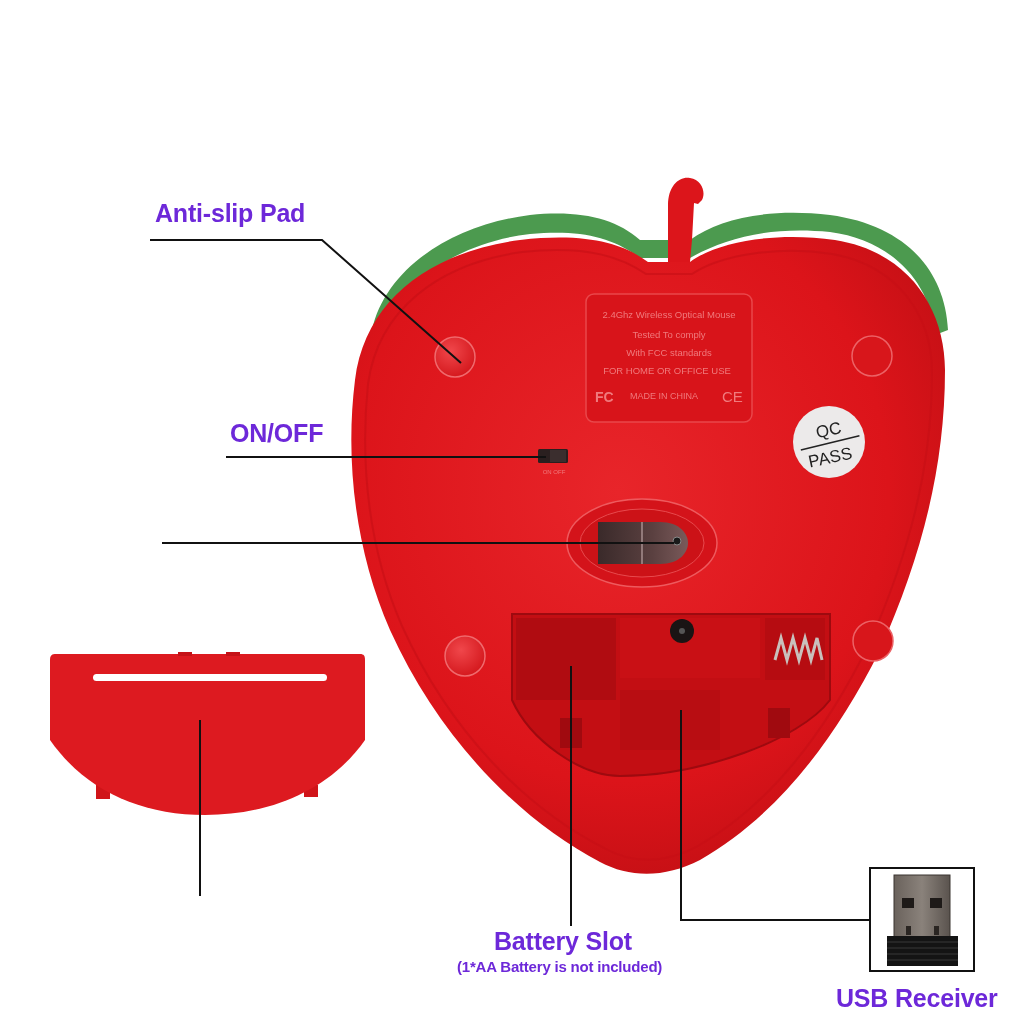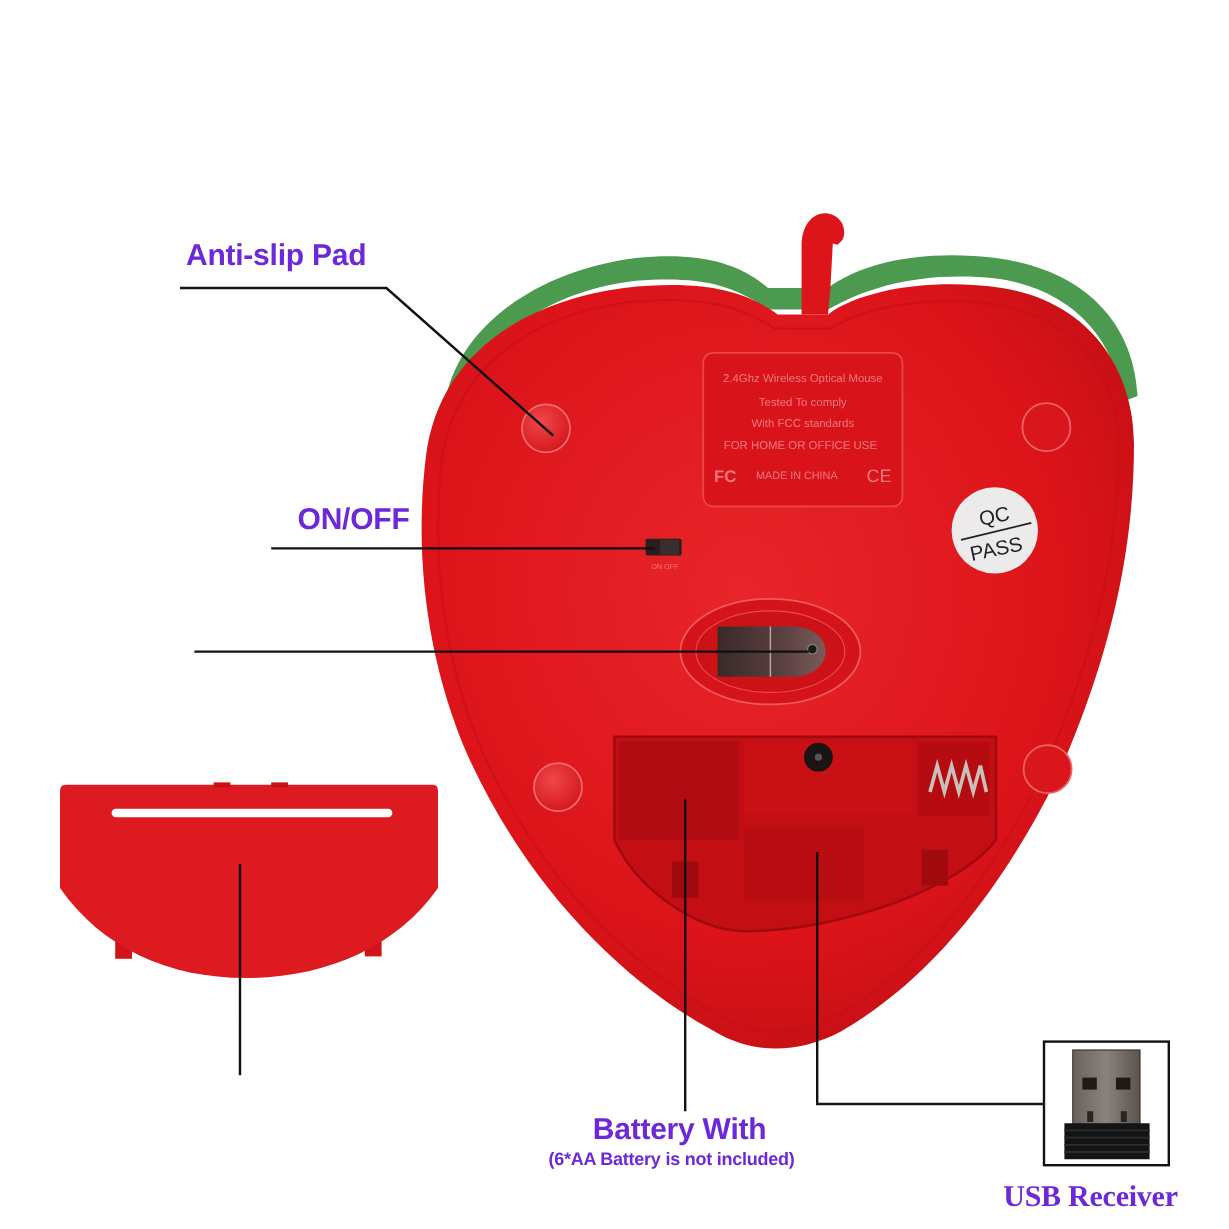"ON/OFF" div.label { left: 248px -> 230px }
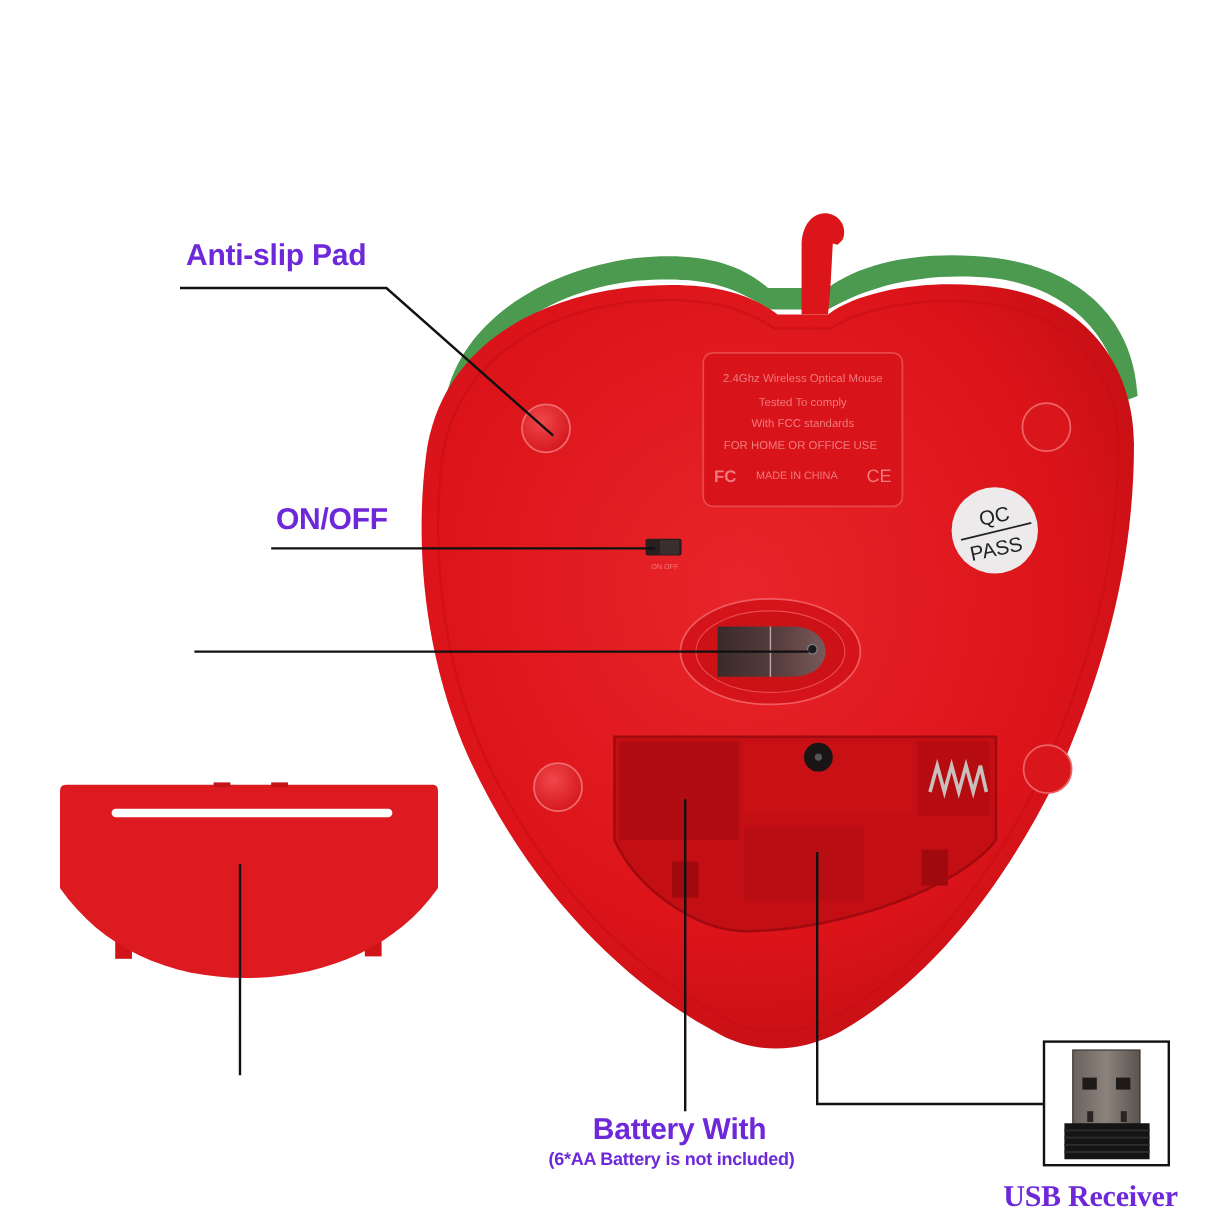"Battery With" div.label { text: With -> Slot }
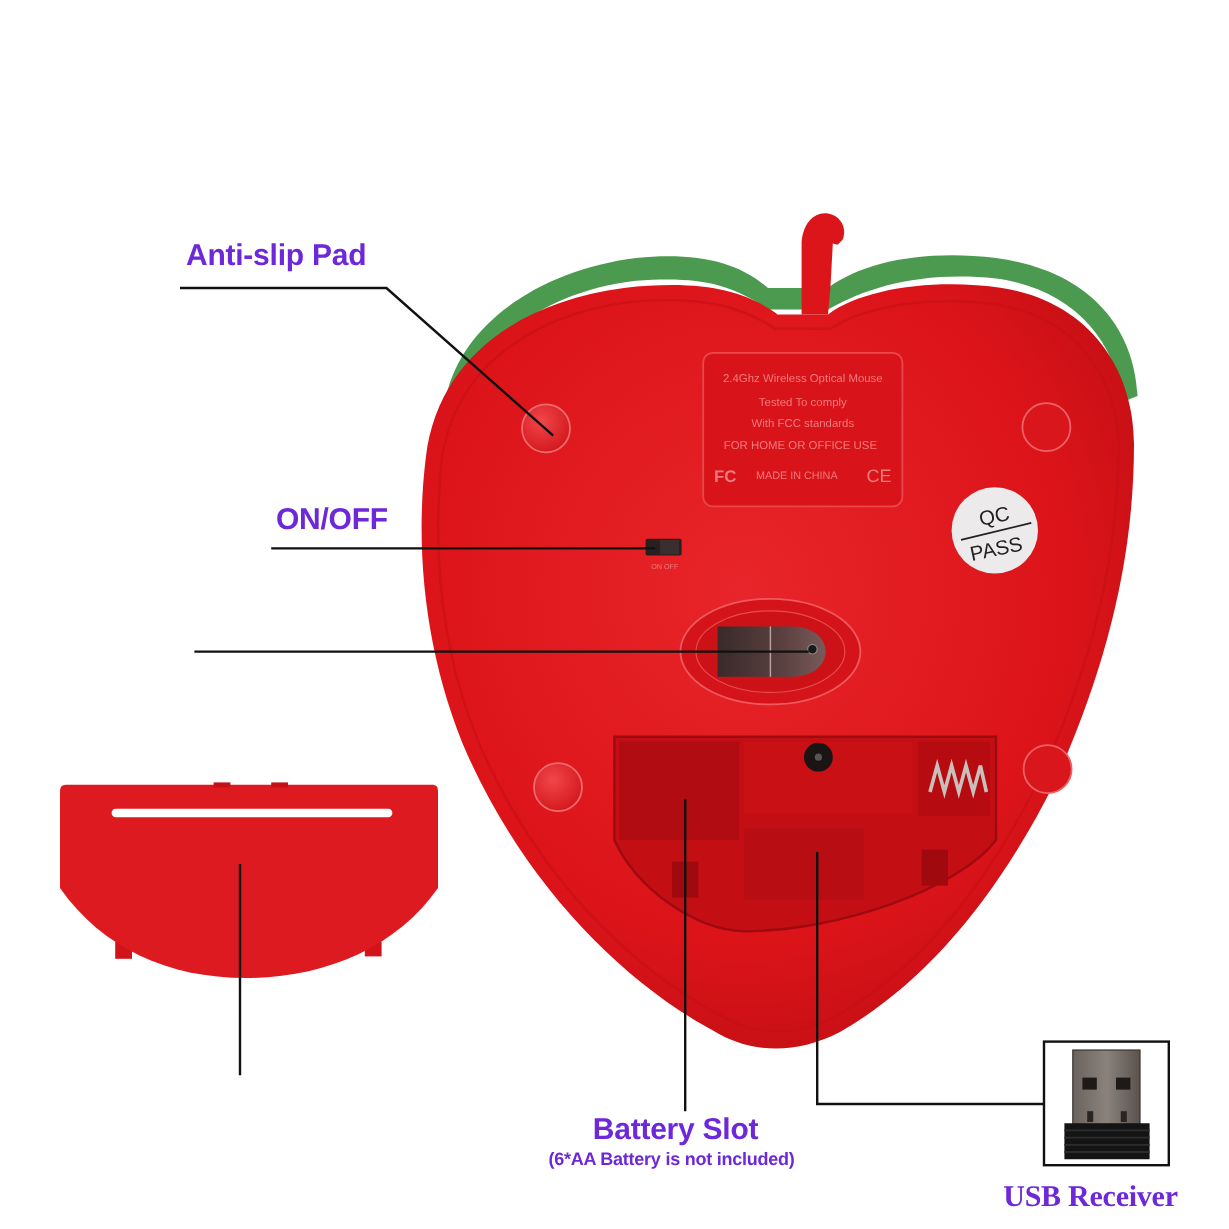"(6*AA Battery is not included)" div.label { text: 6 -> 1 }
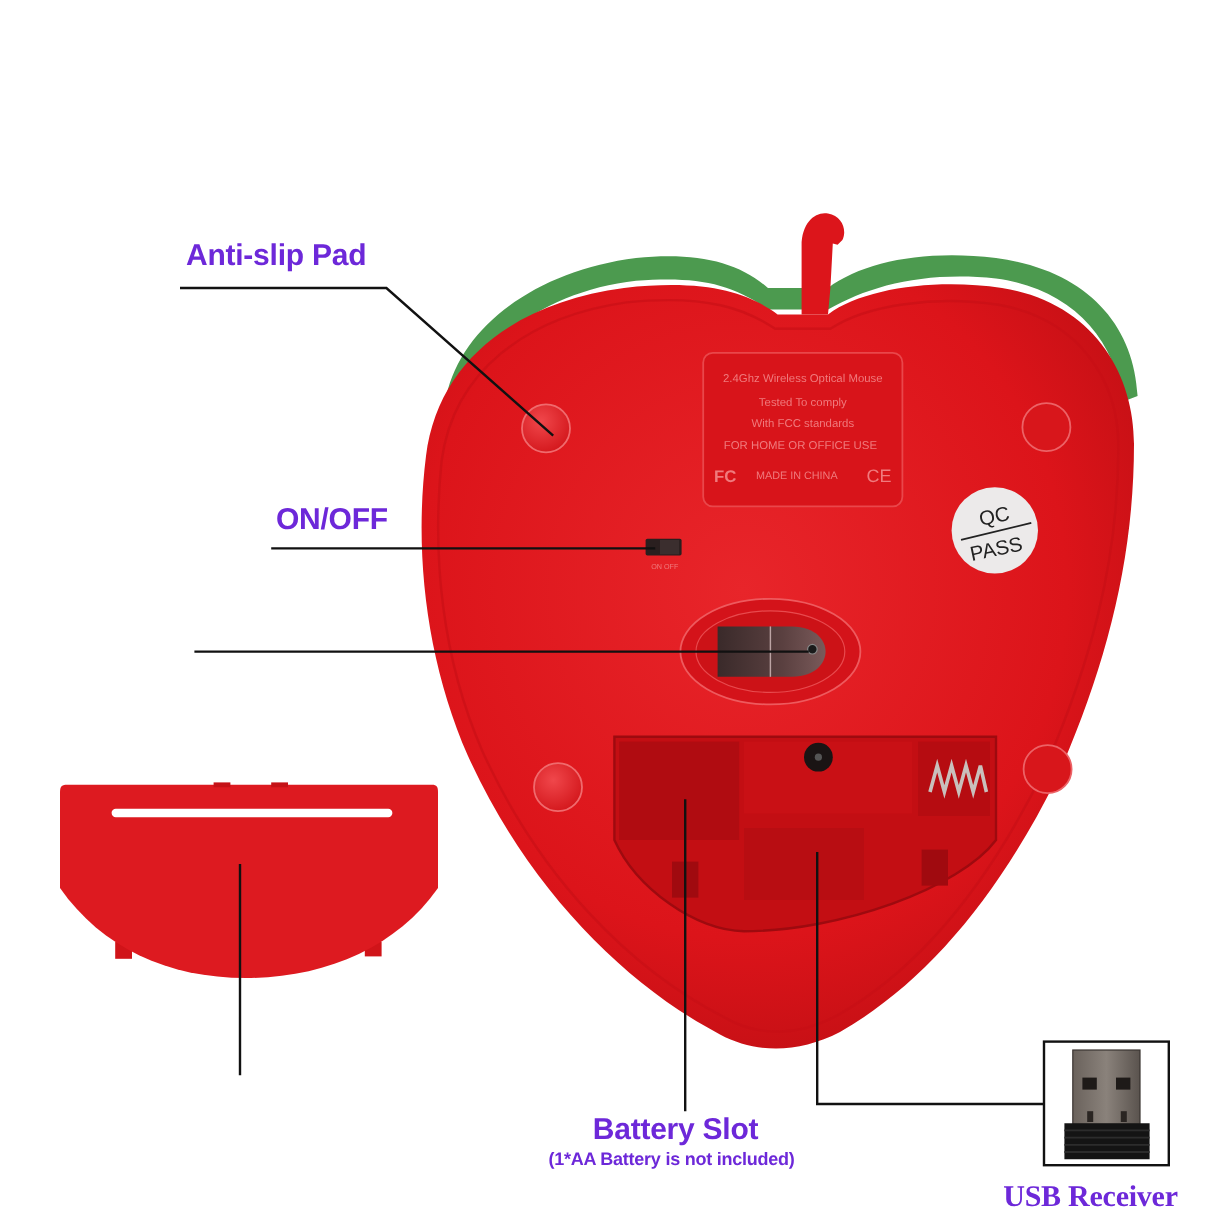"USB Receiver" div.label { font-family: Liberation Serif, serif -> none }
